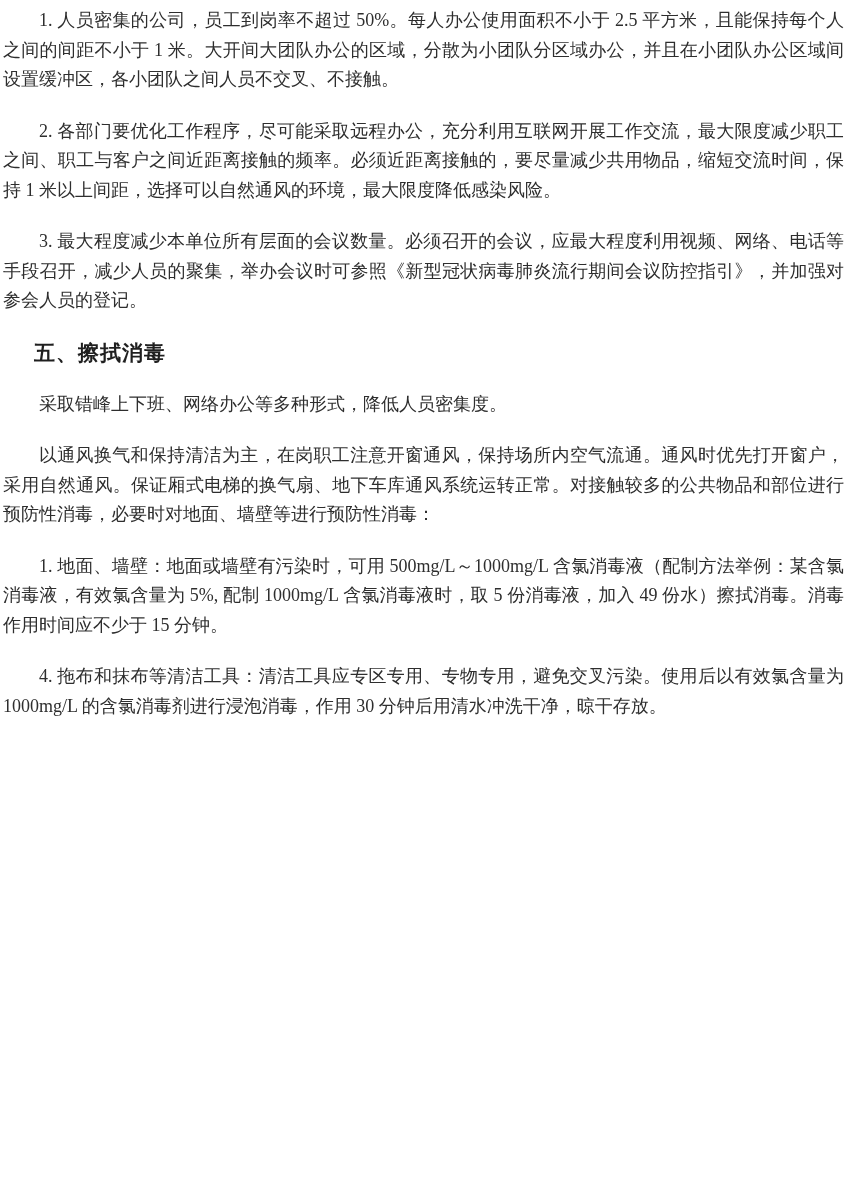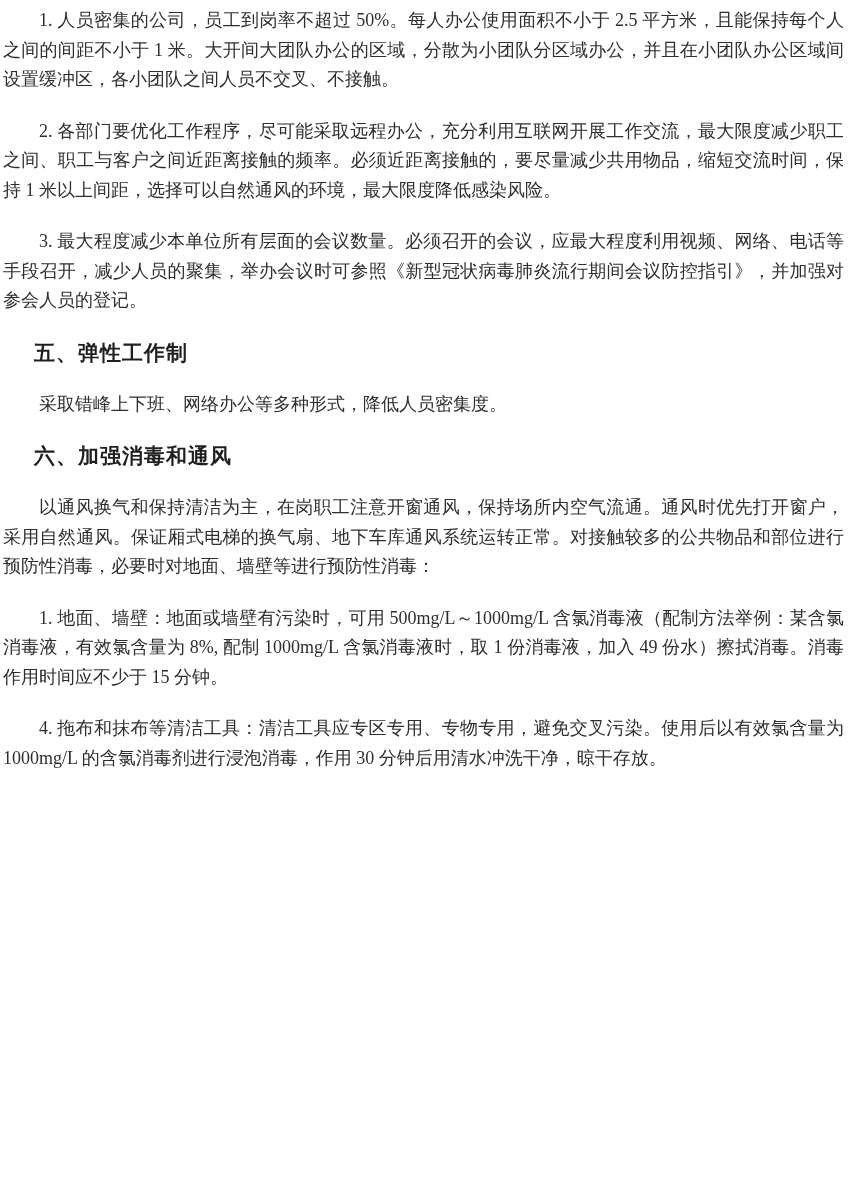"五、弹性工作制" h2.heading { text: 弹性工作制 -> 擦拭消毒 }
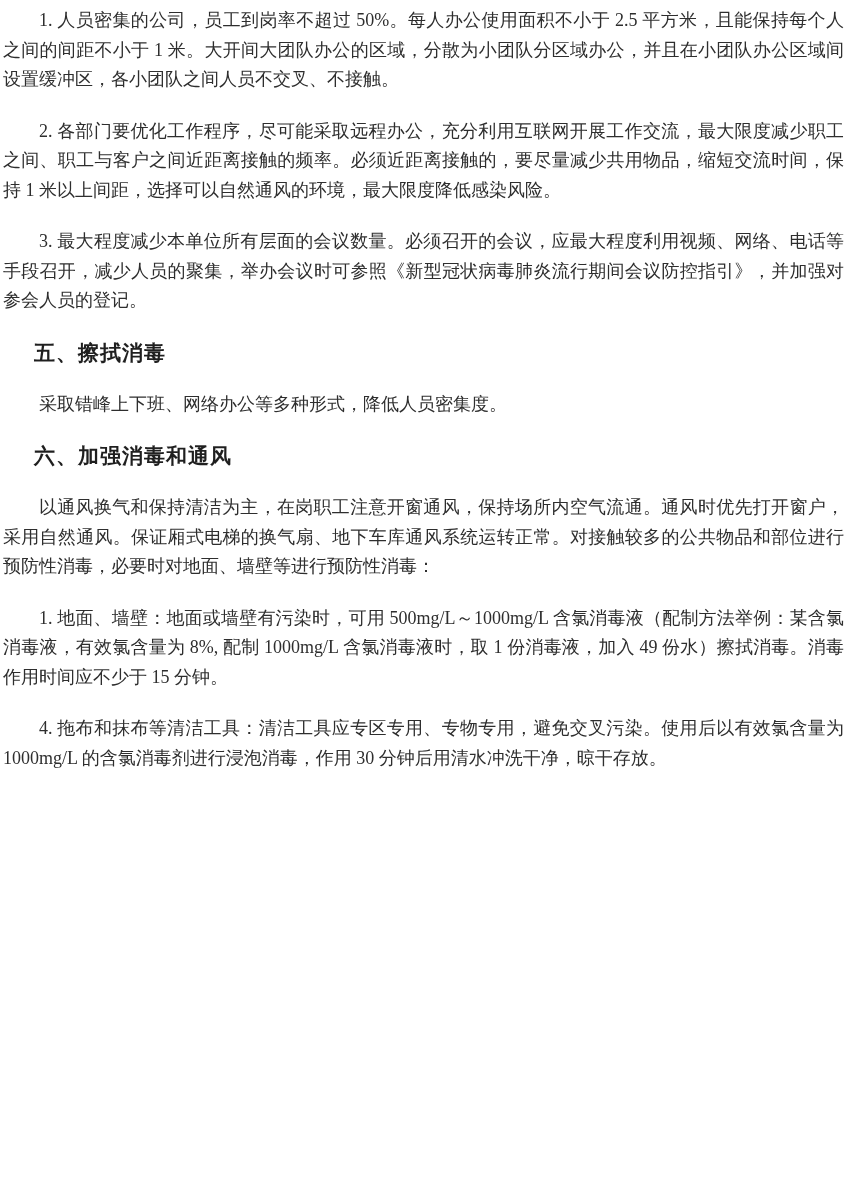"六、加强消毒和通风" h2.heading { html: <h2>六、加强消毒和通风</h2> -> none }
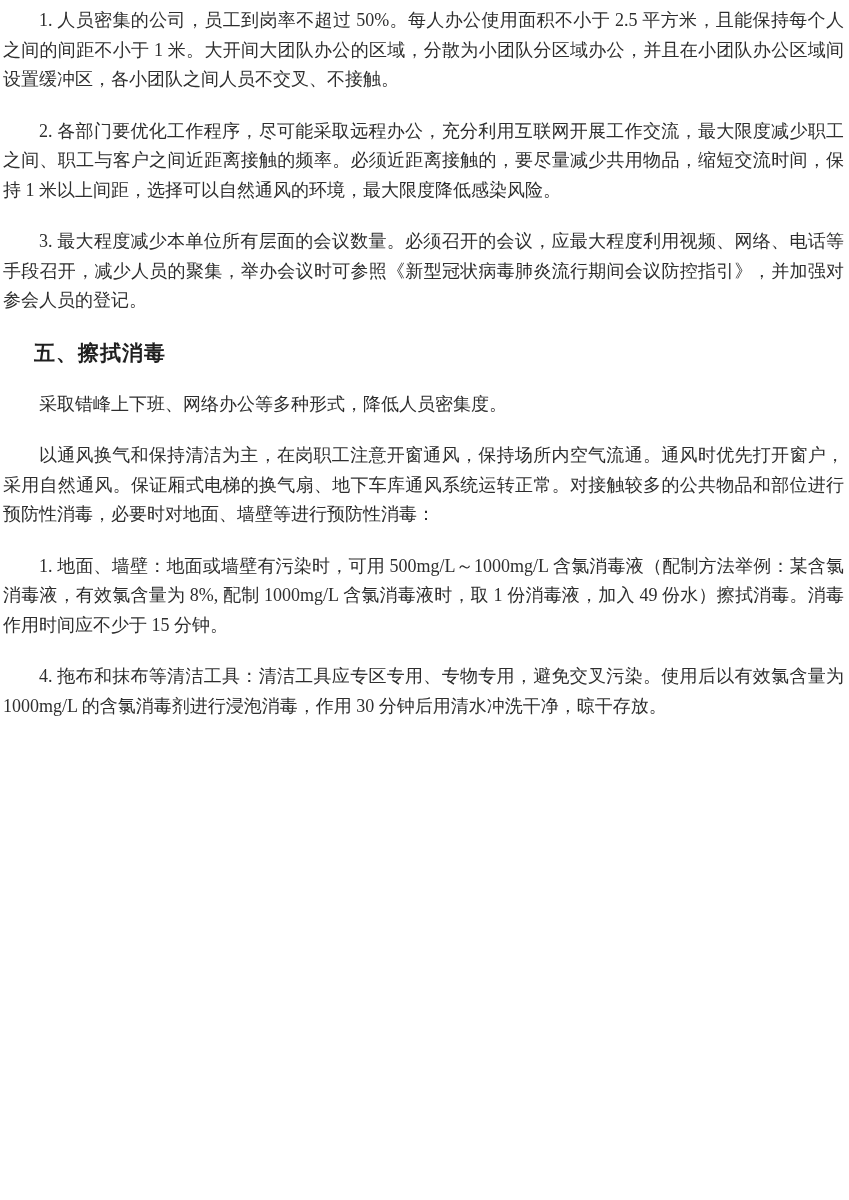"1. 地面、墙壁：地面或墙壁有污染时，可用 500mg/L～1000mg/L" p.para { text: 8%, 配制 1000mg/L 含氯消毒液时，取 1 -> 5%, 配制 1000mg/L 含氯消毒液时，取 5 }
